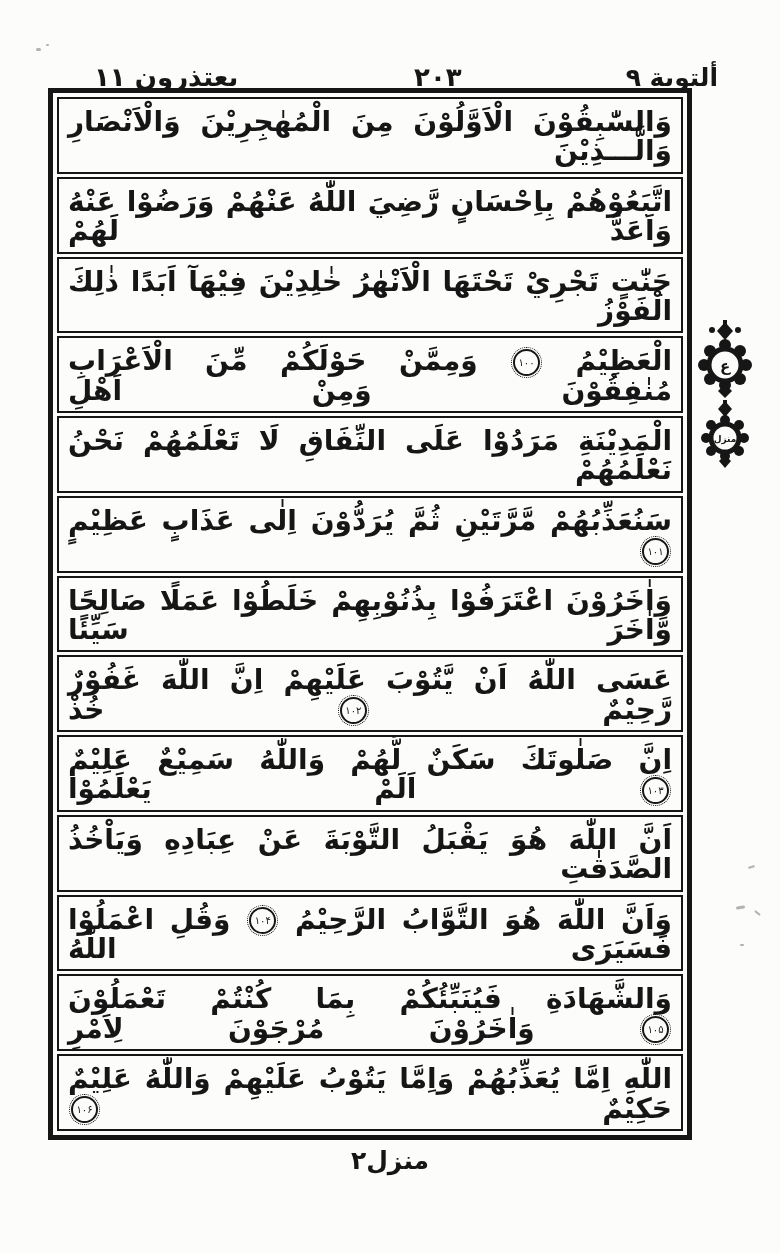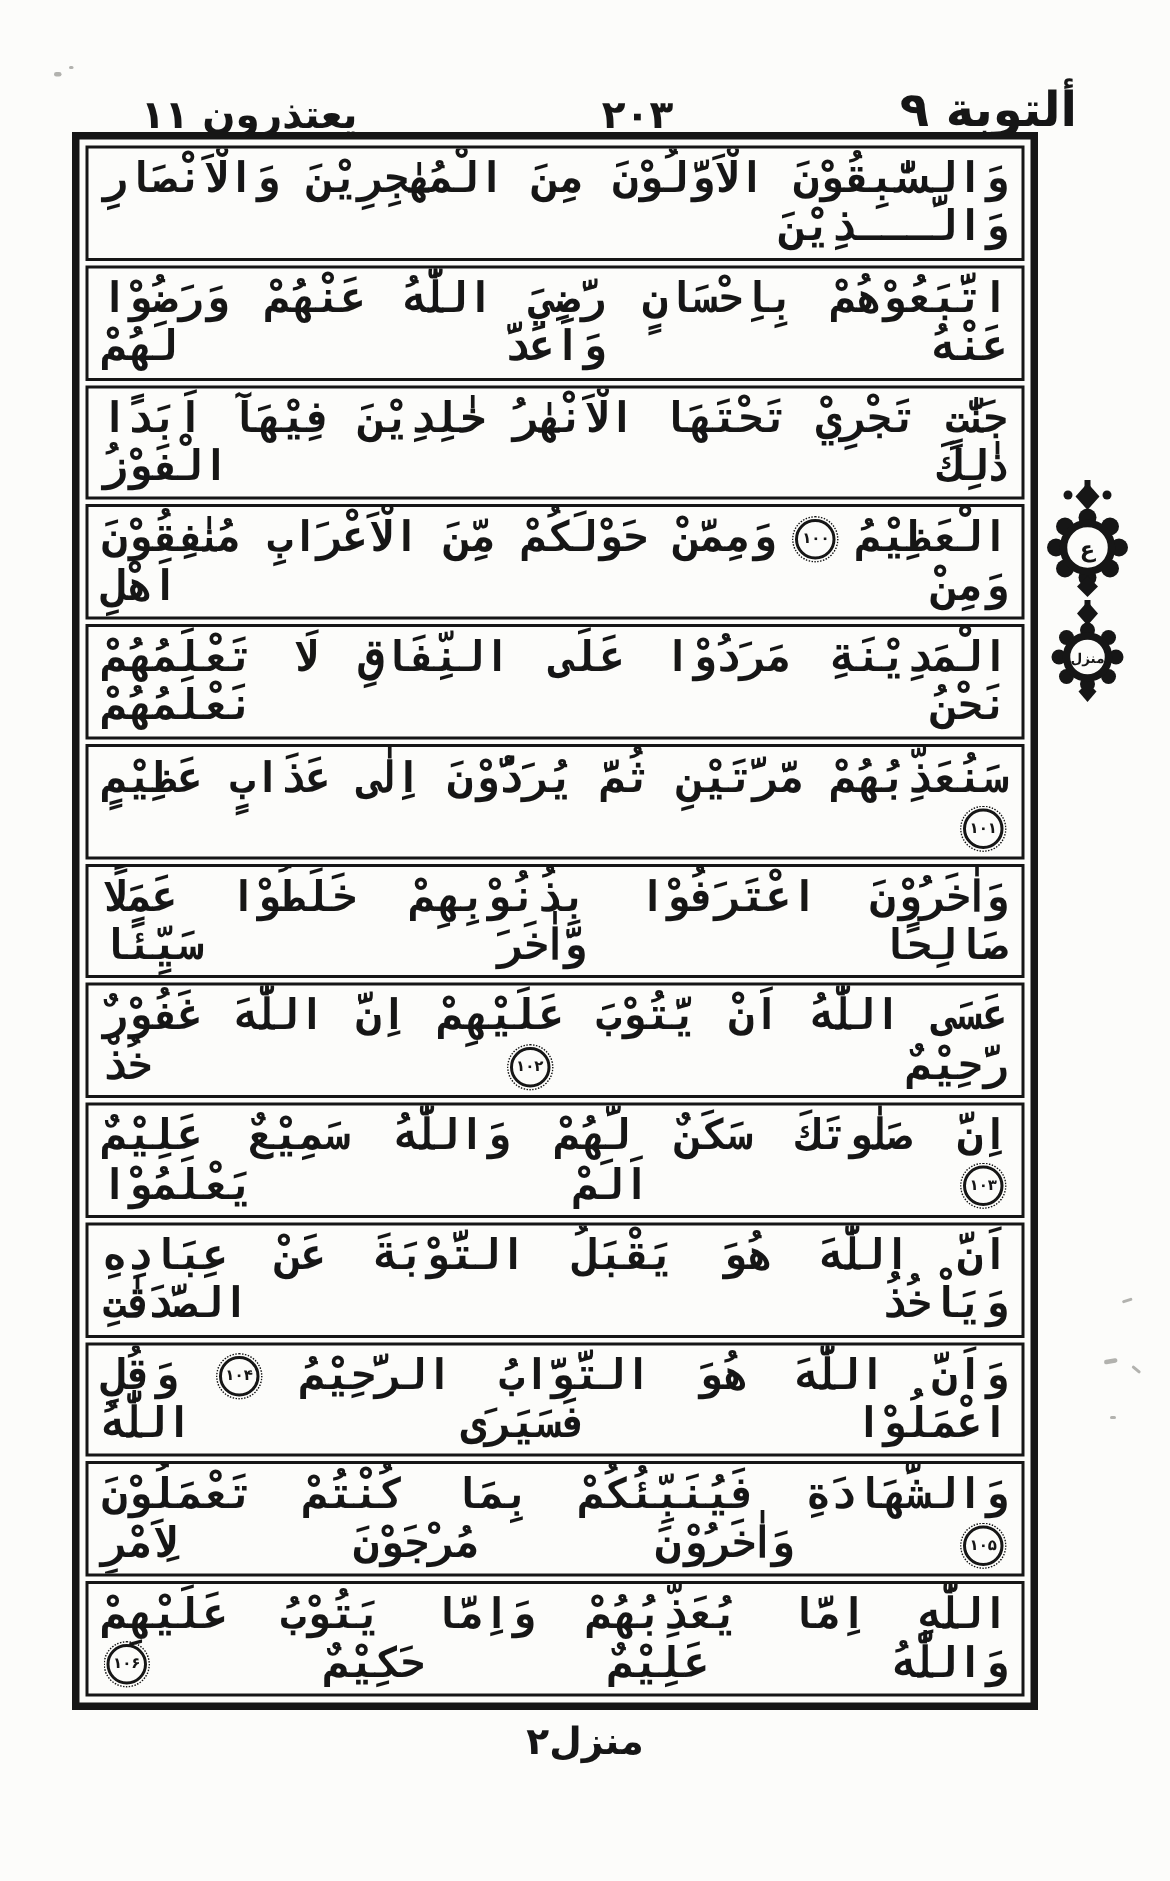"ألتوبة ۹" .hdr-left { font-size: 32px -> 25px }
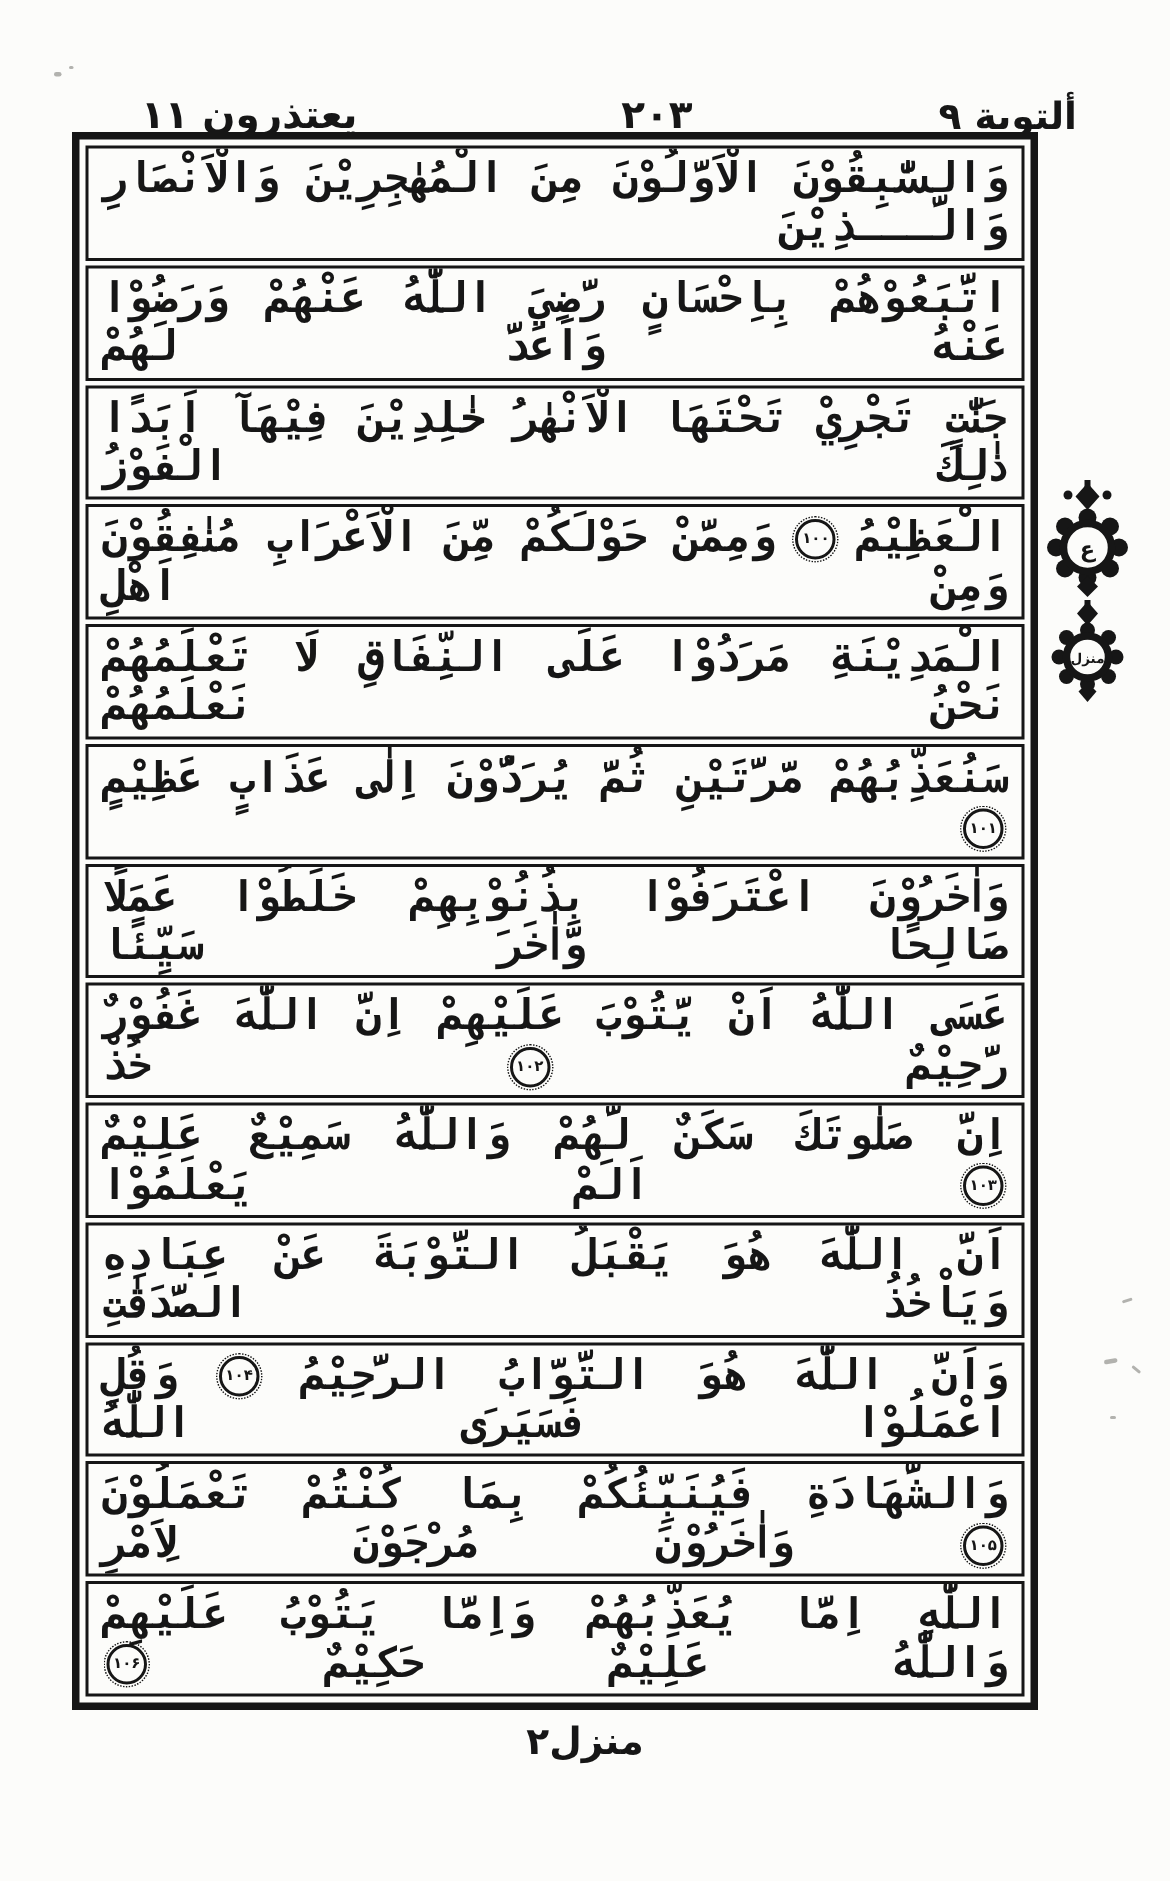"وَالسّٰبِقُوْنَ الْاَوَّلُوْنَ مِنَ" .seg { font-family: Liberation Mono, monospace -> none }
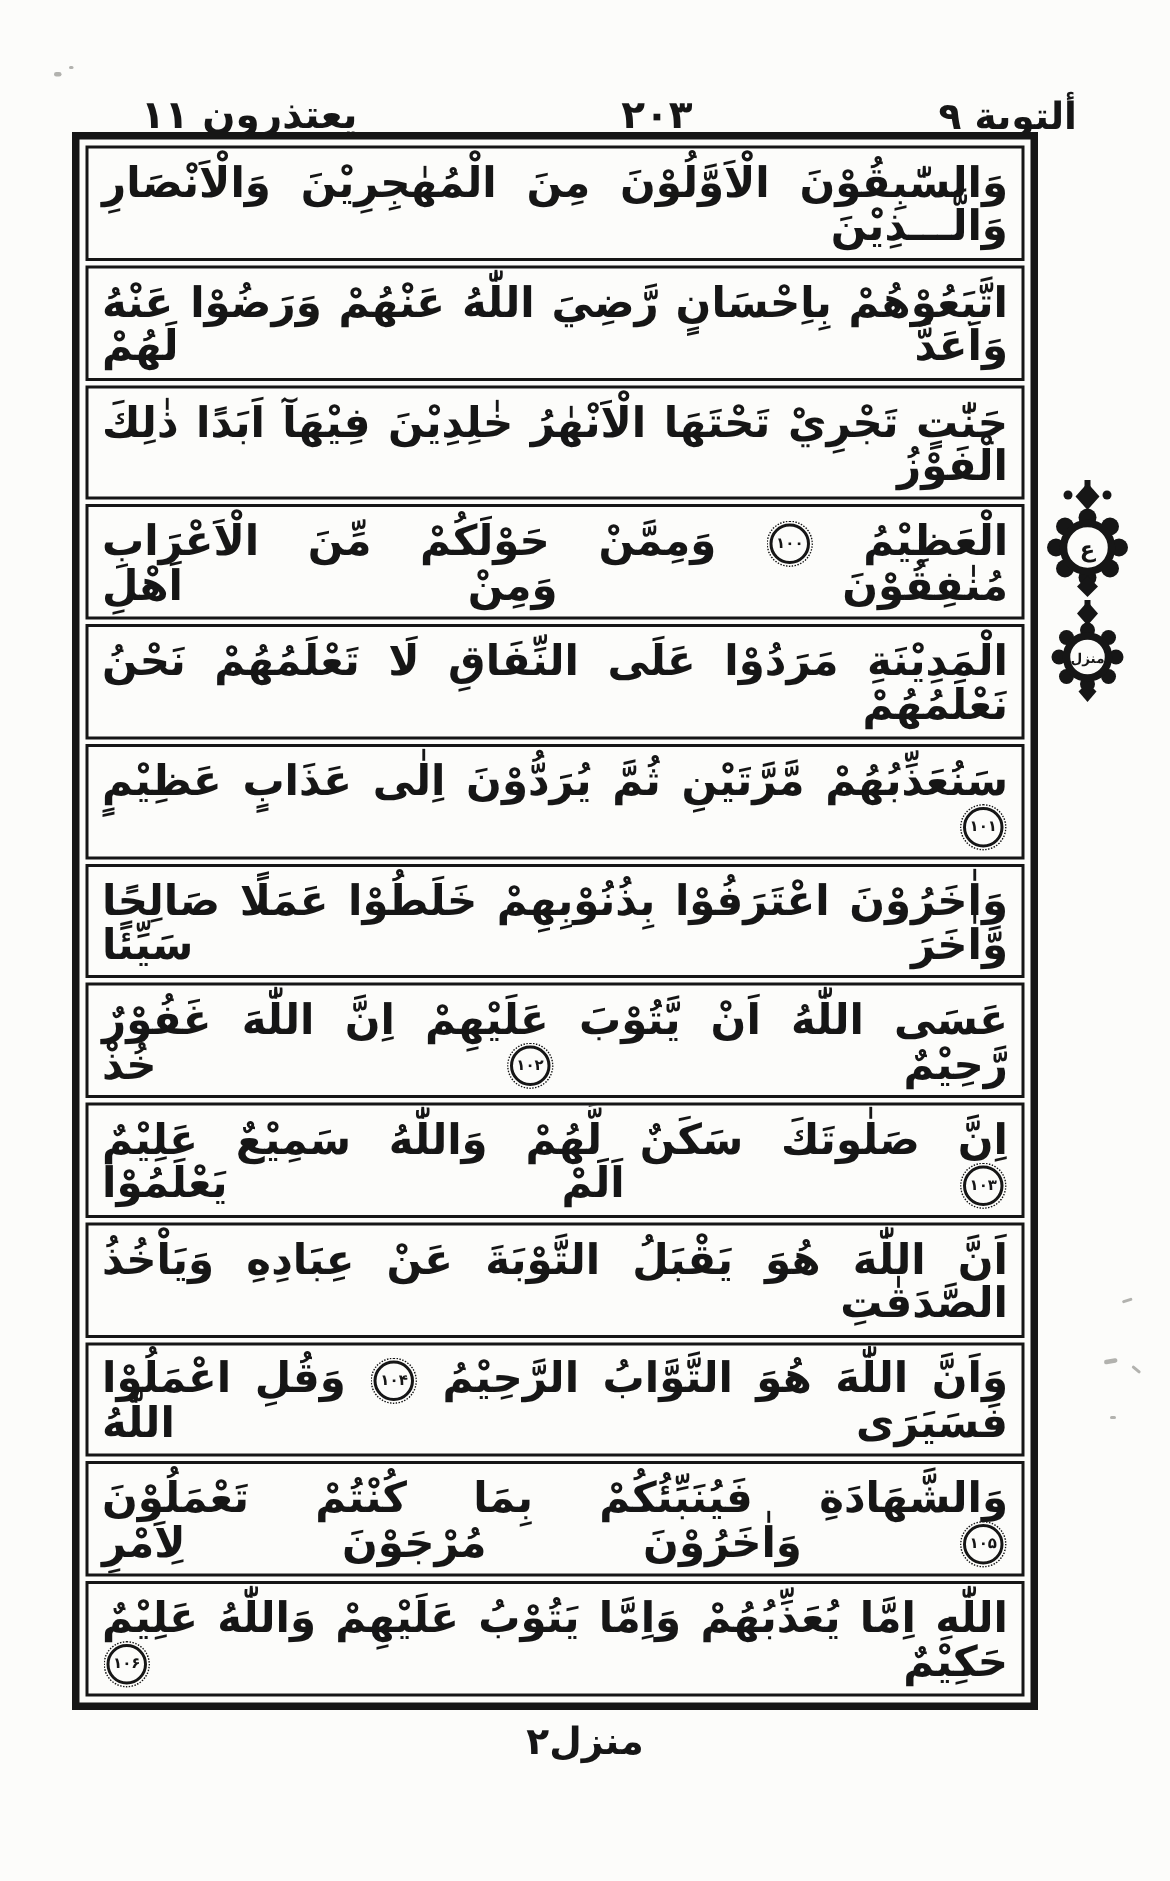"۱۰۰" .vmark { font-weight: bold -> normal }
